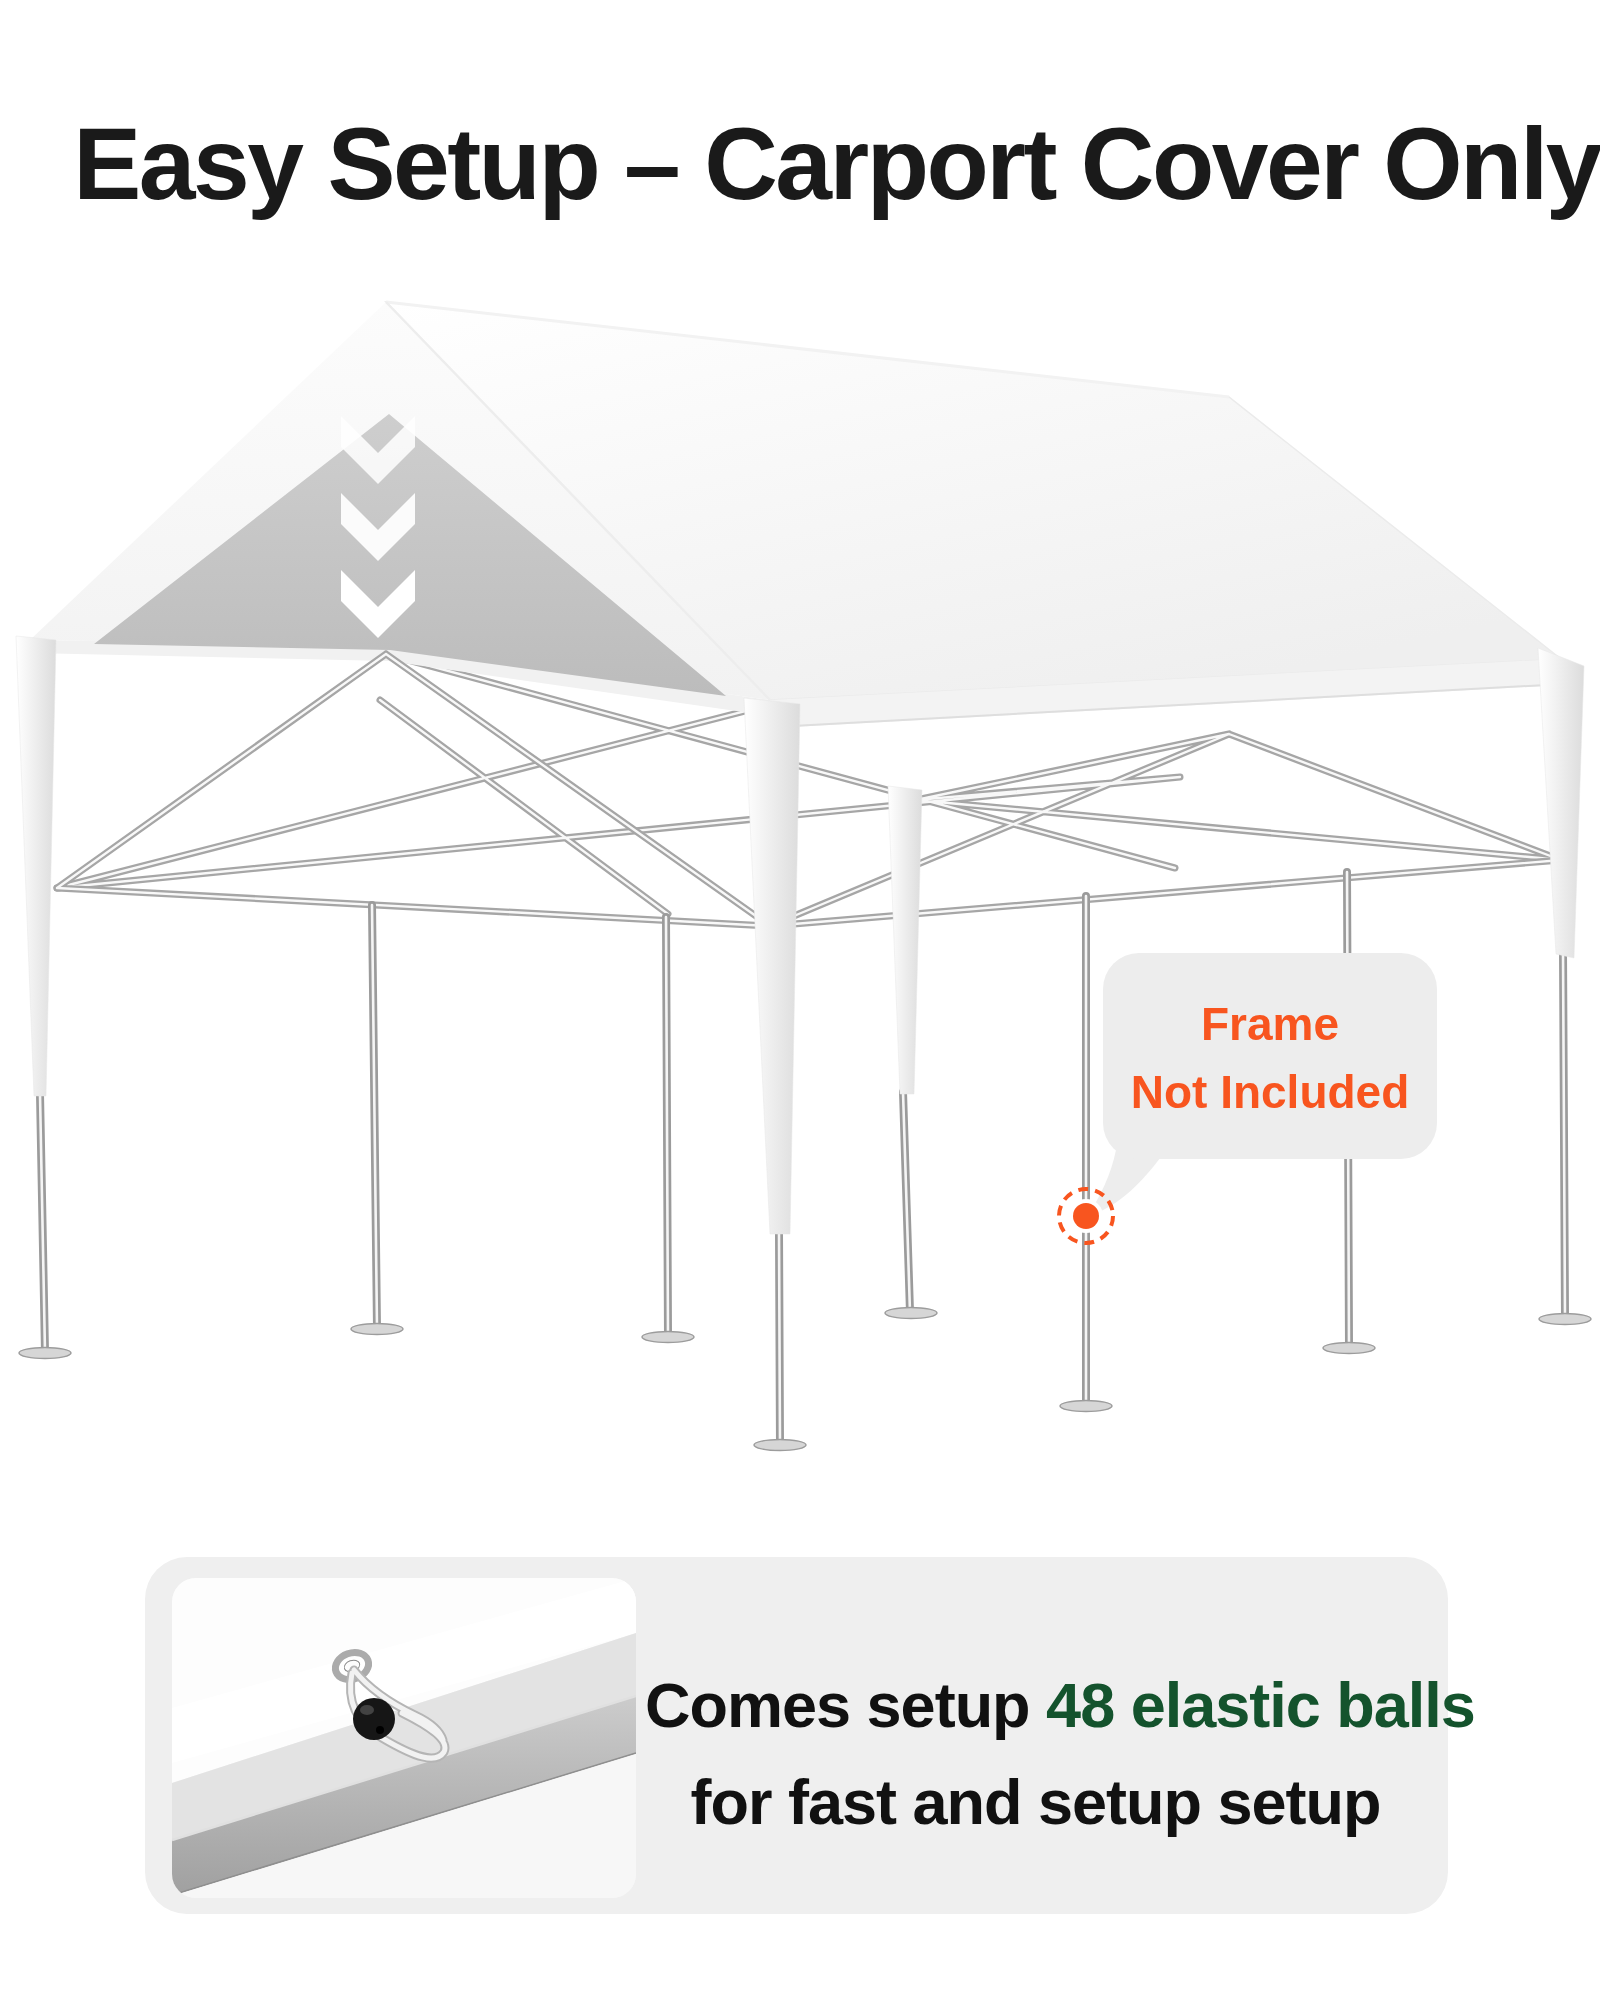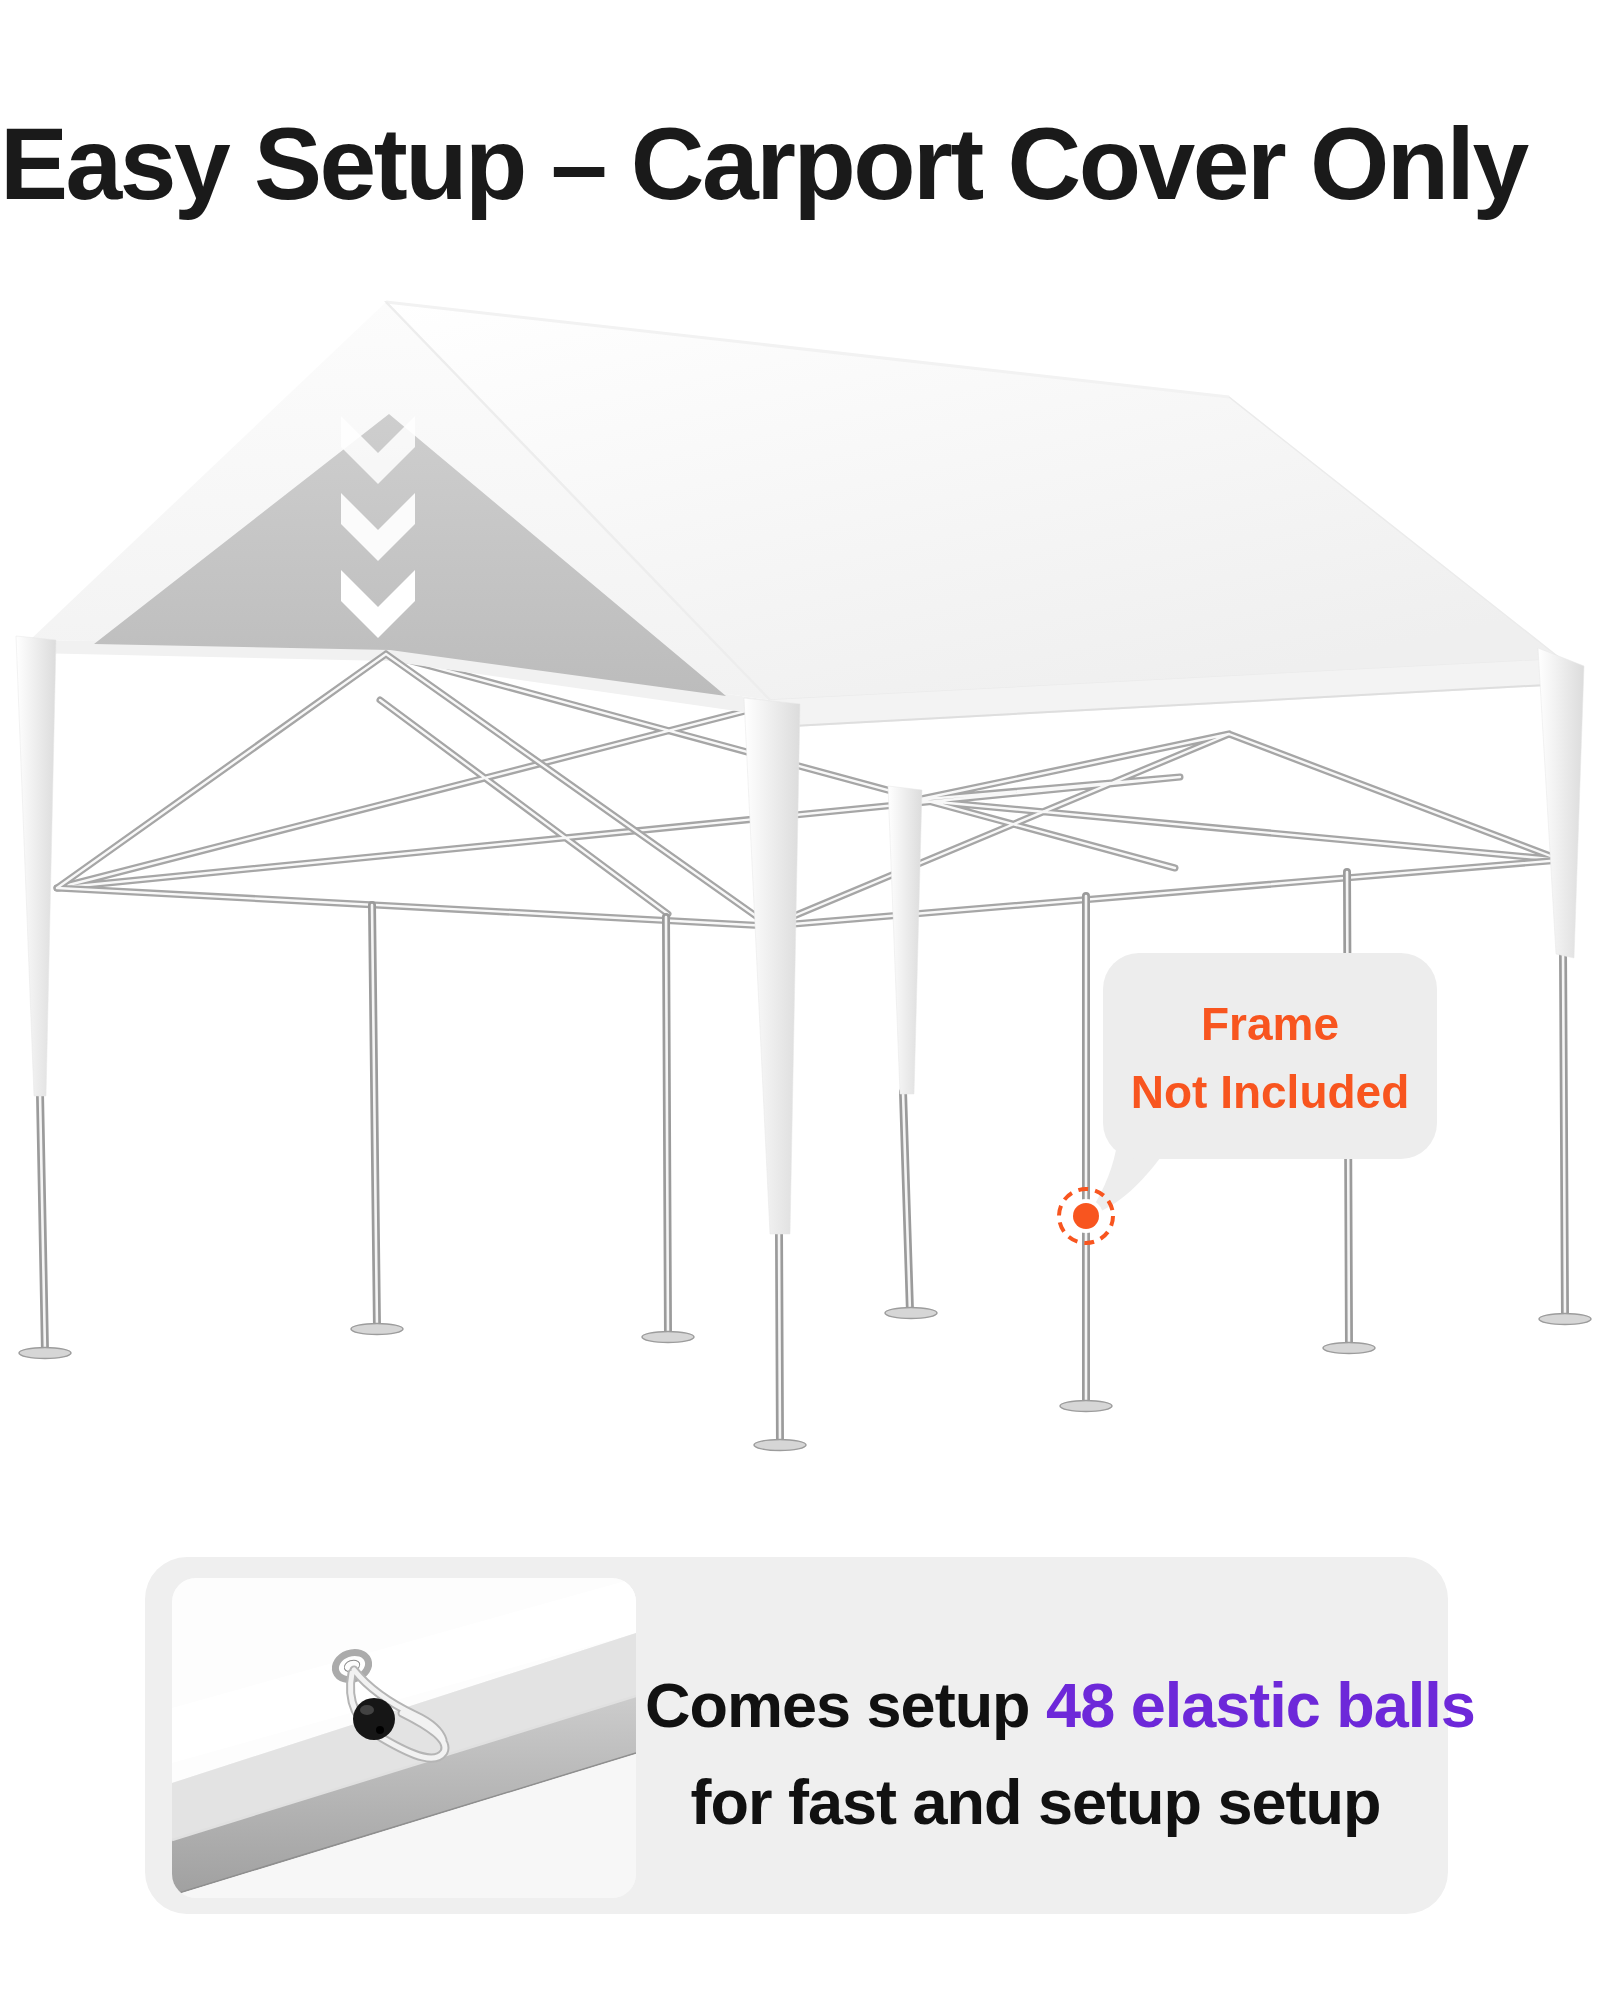"Easy Setup – Carport Cover" .title { text-align: left -> right }
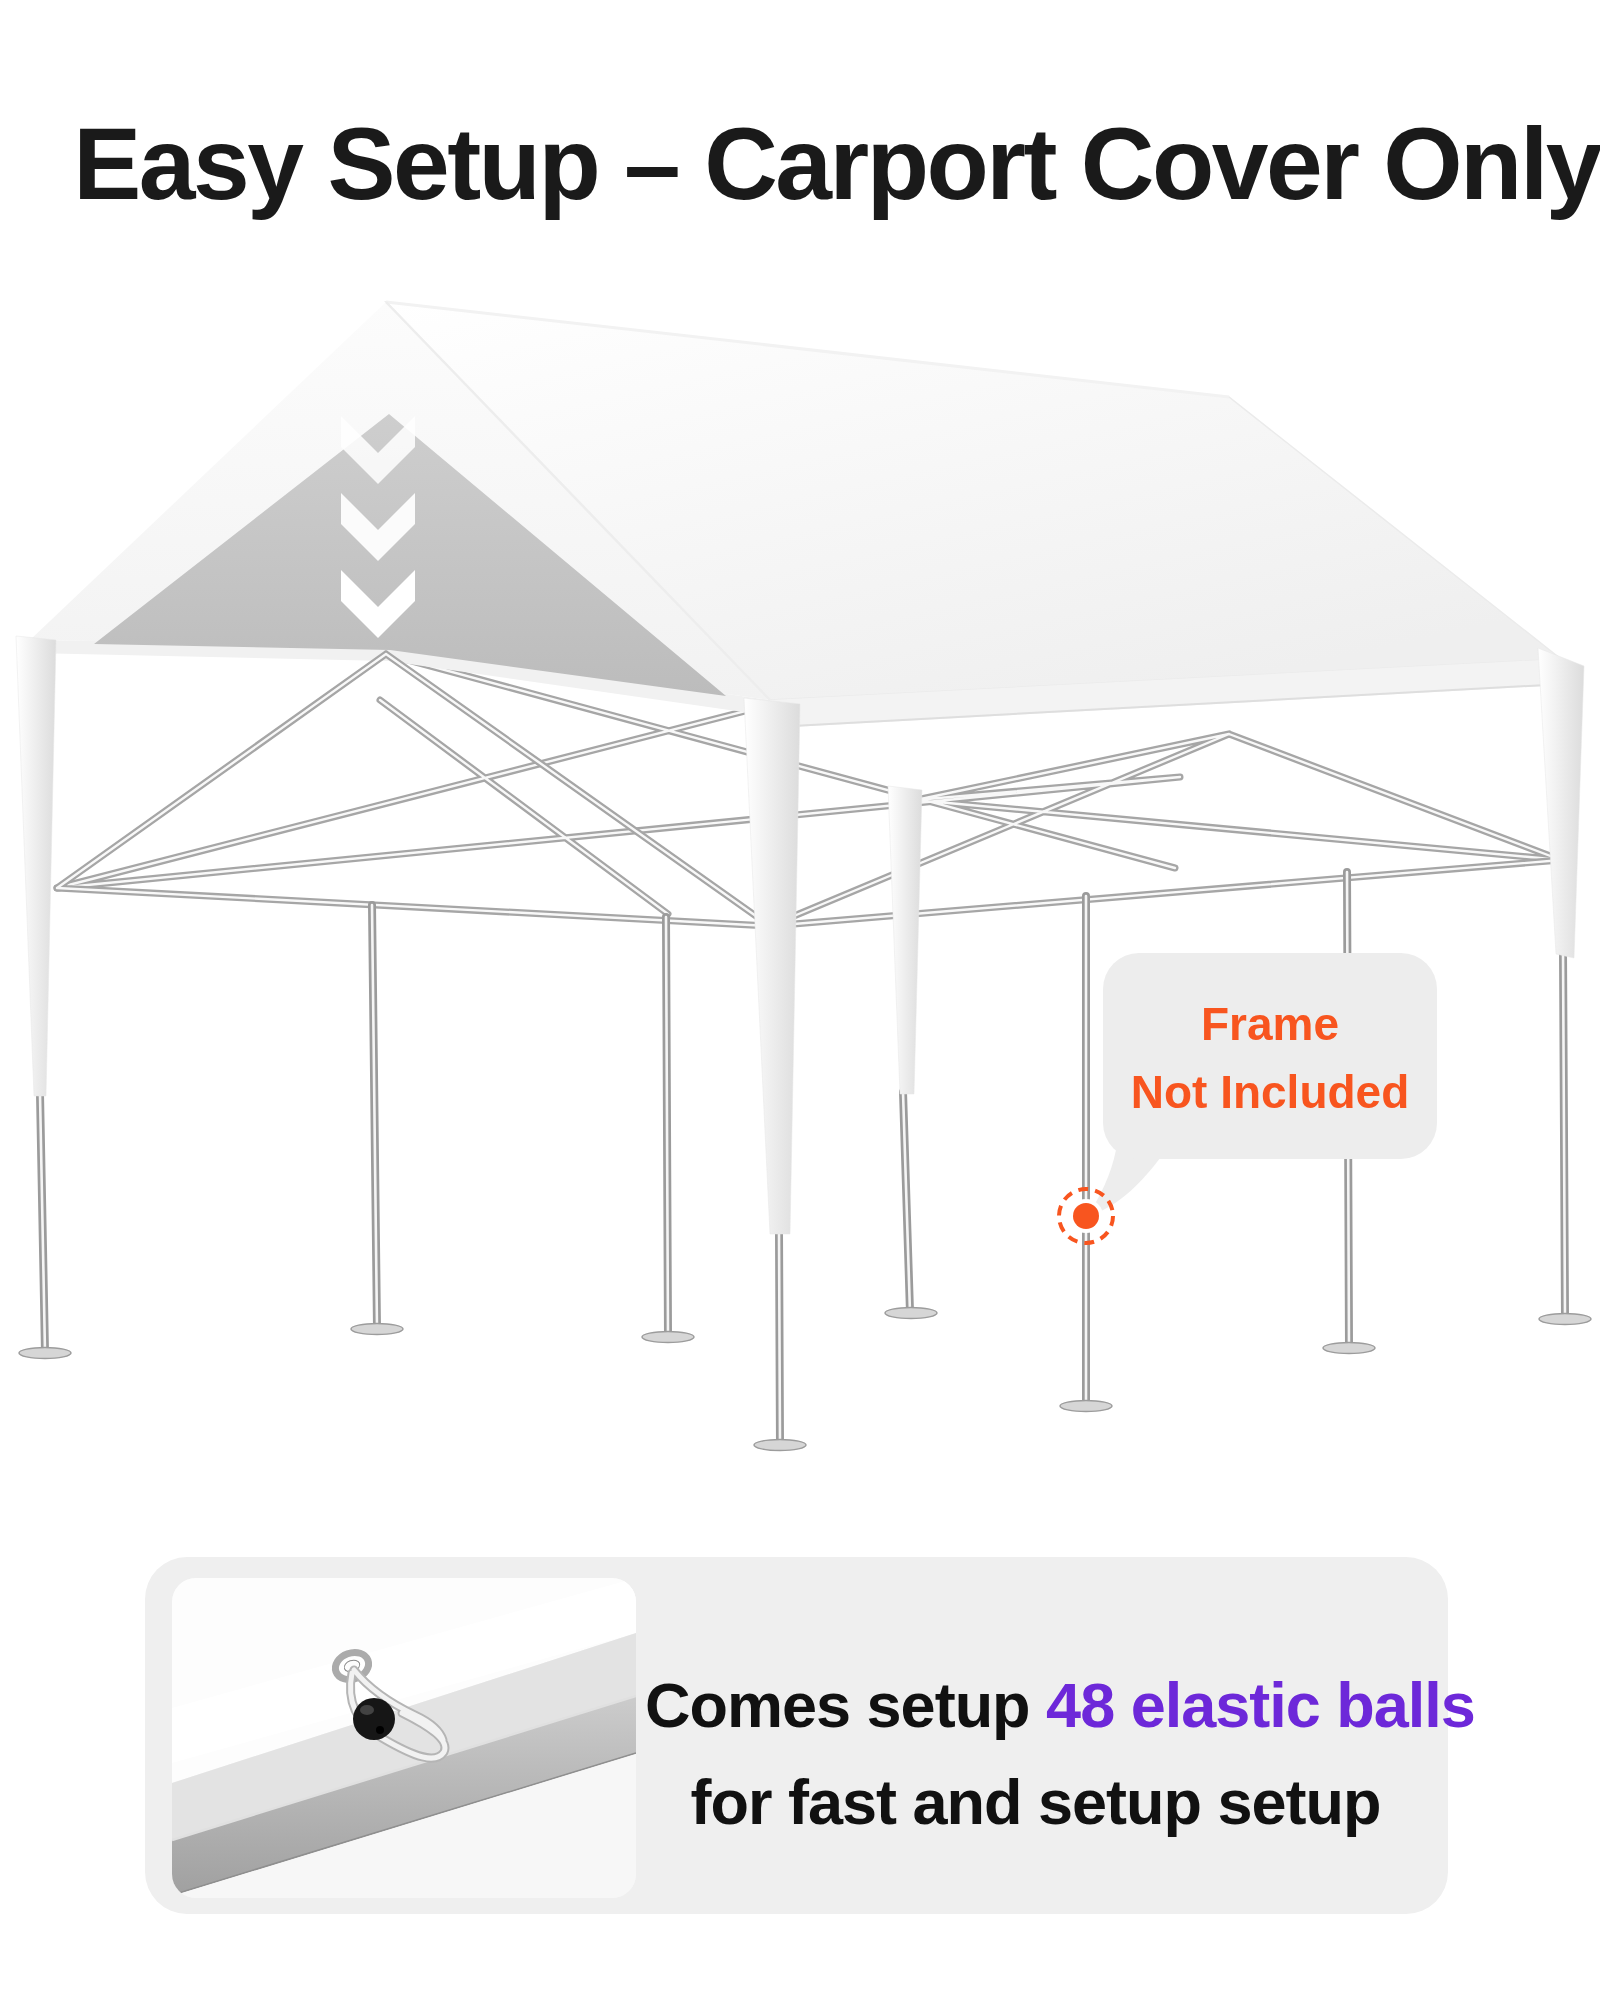"48 elastic balls" .card-text .hl { color: #6d28d9 -> #14532d }
